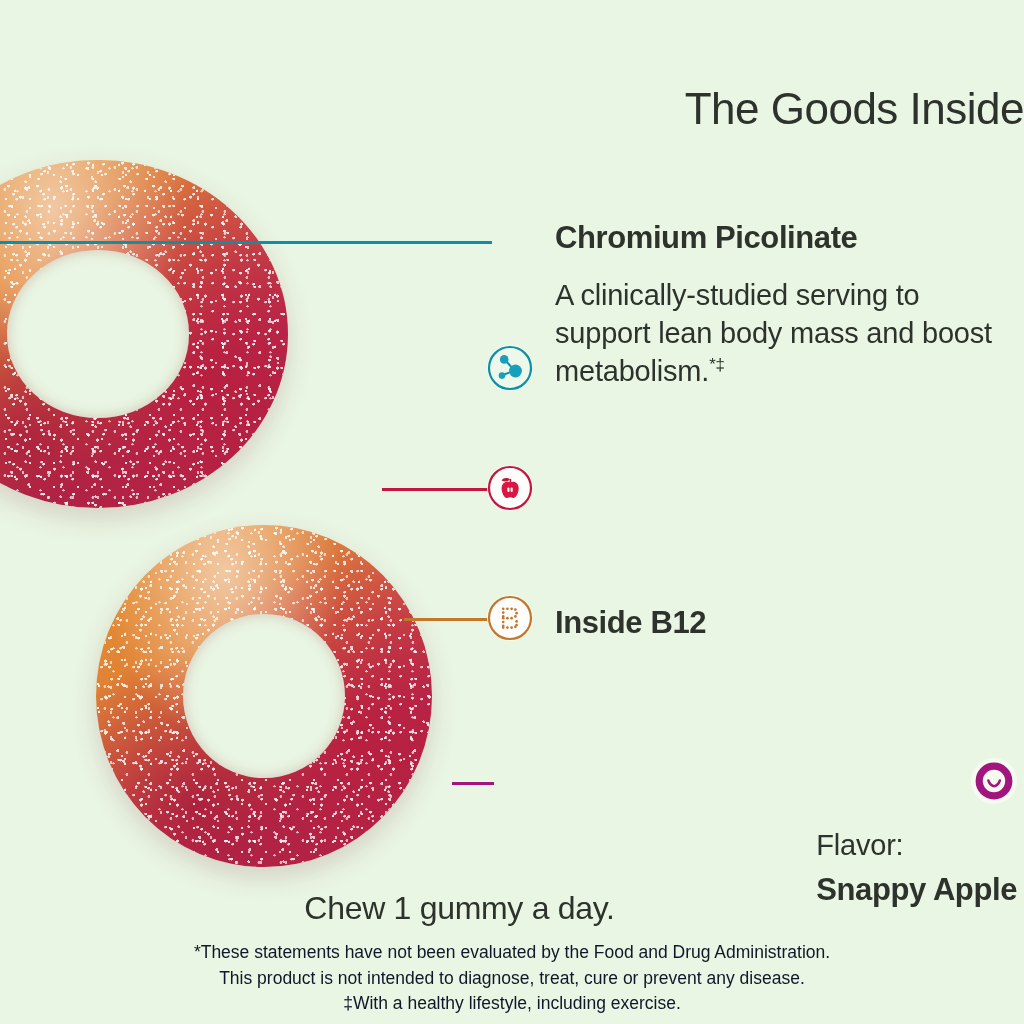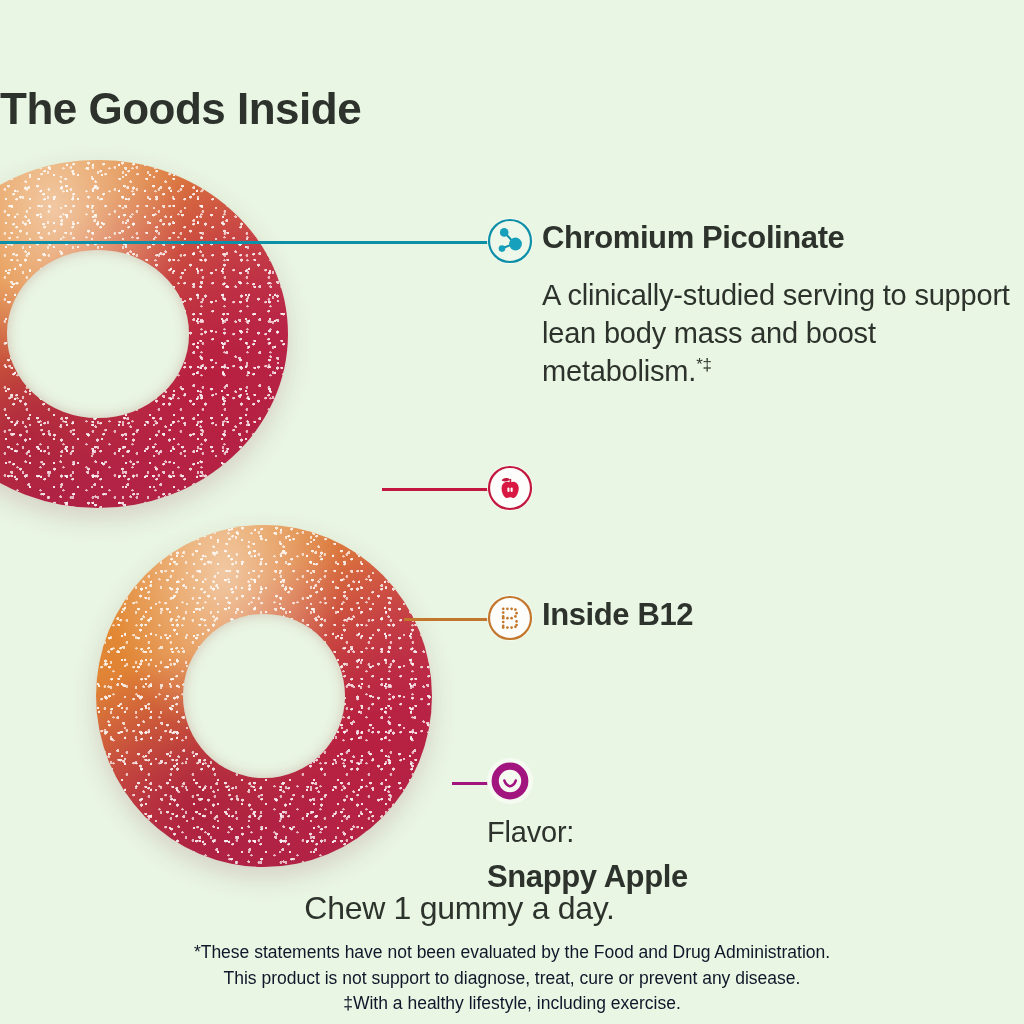"The Goods Inside" .page-title { font-weight: bold -> normal; text-align: left -> right }
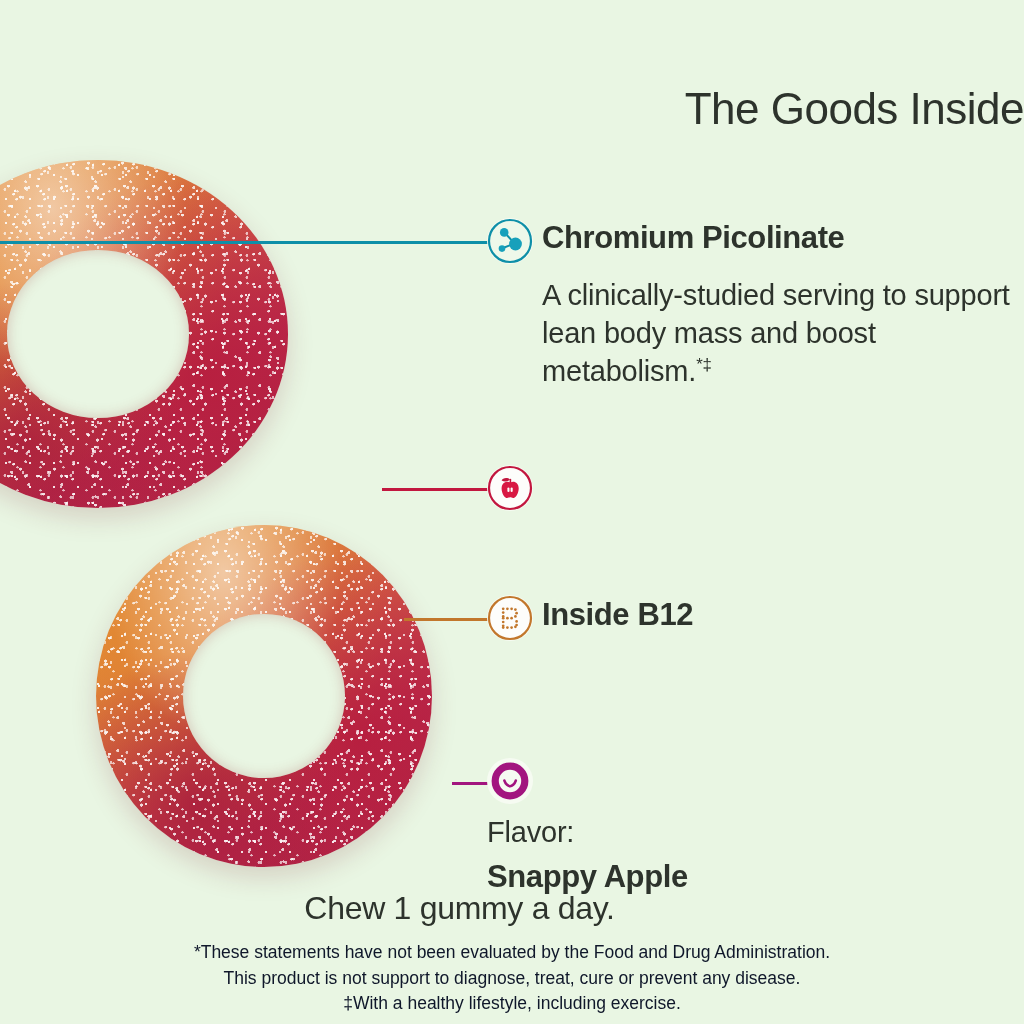"Chromium Picolinate" .row { align-items: flex-start -> flex-end; gap: 9px -> 22px }
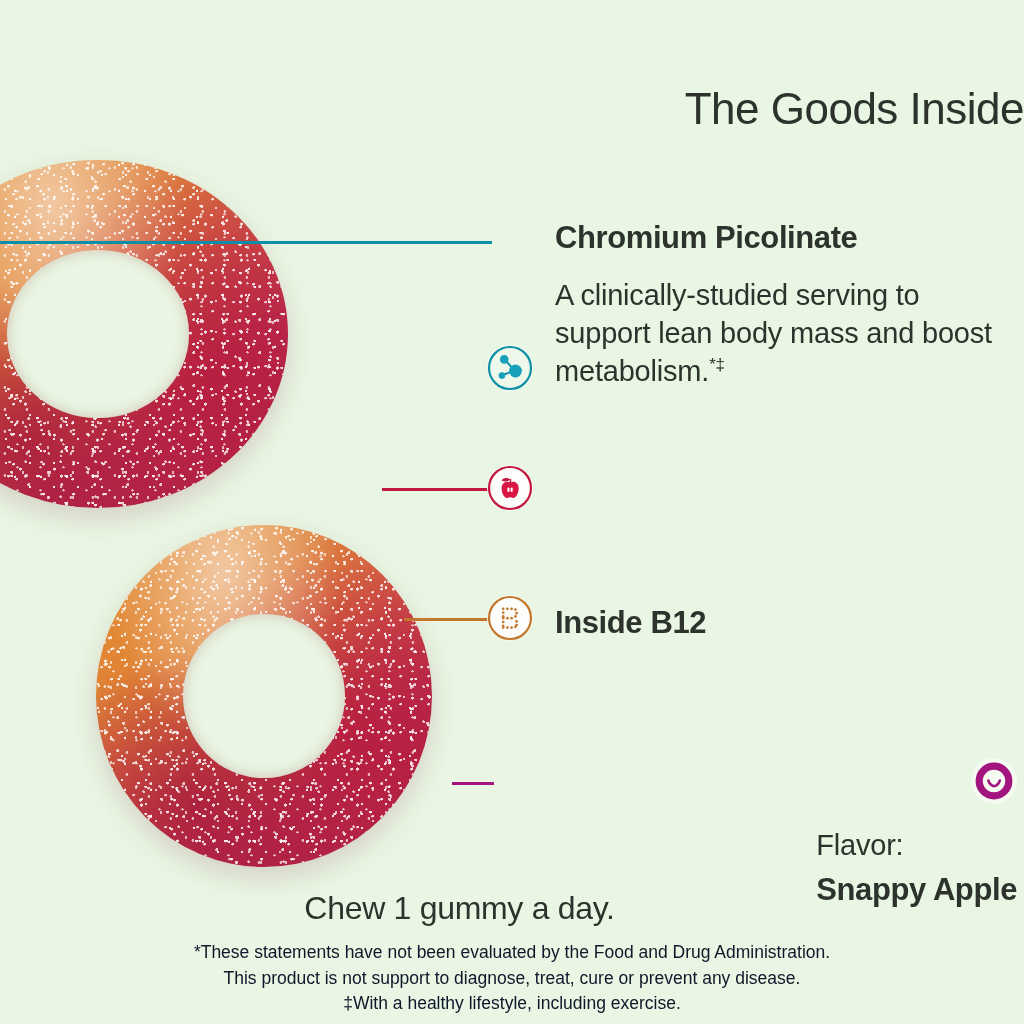"This product is not support" div { text: support -> intended }
